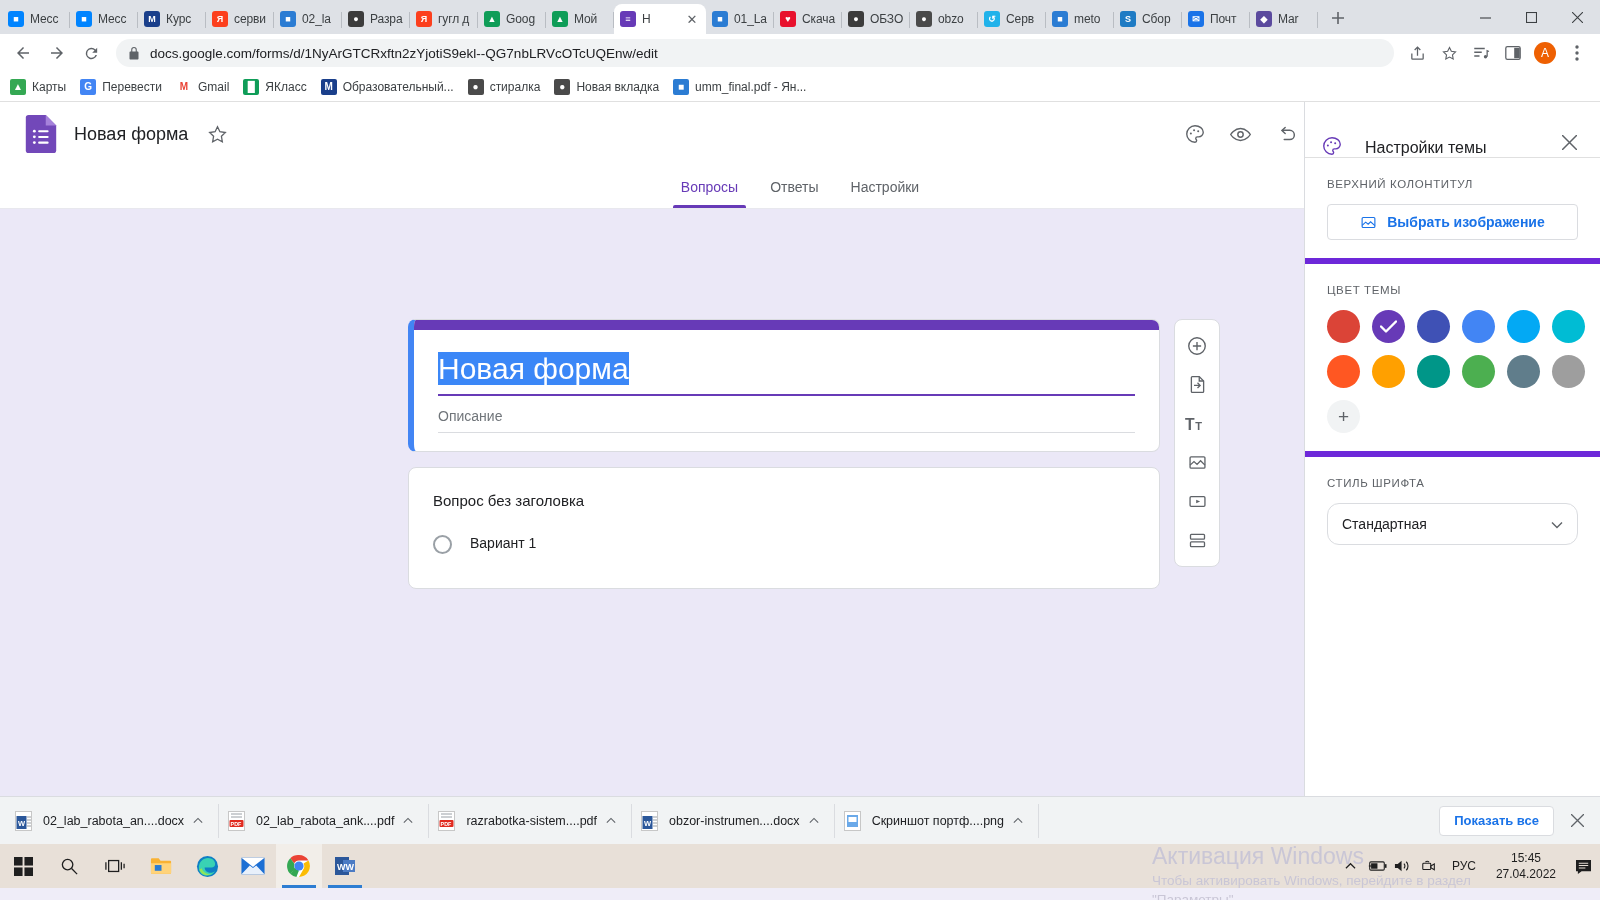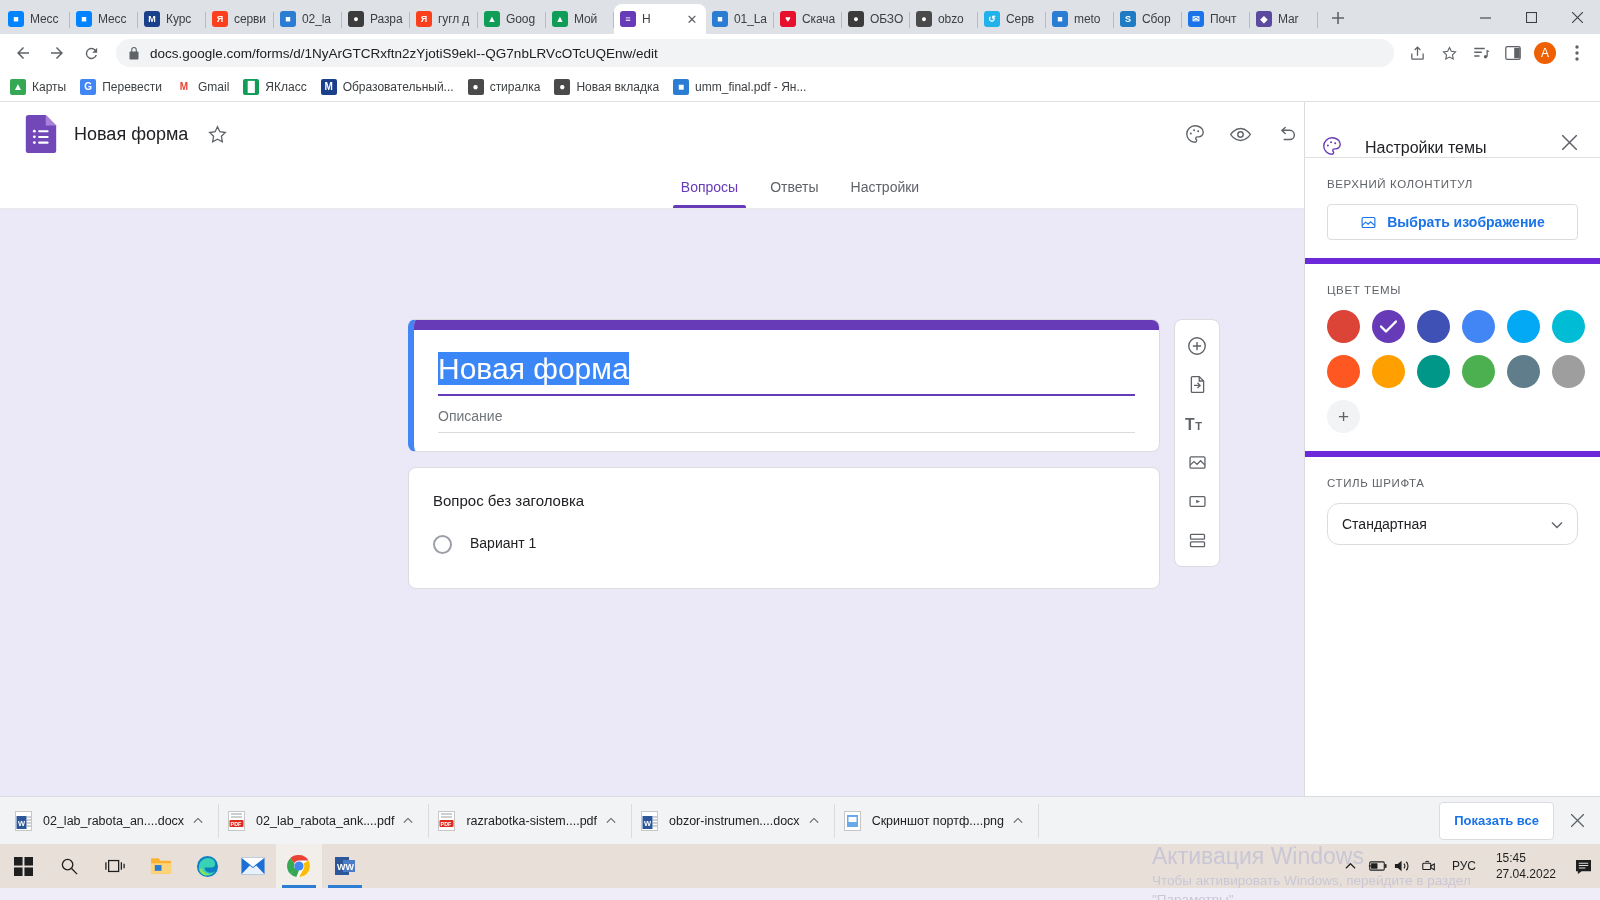"Показать все" .showall { height: 38px -> 30px }
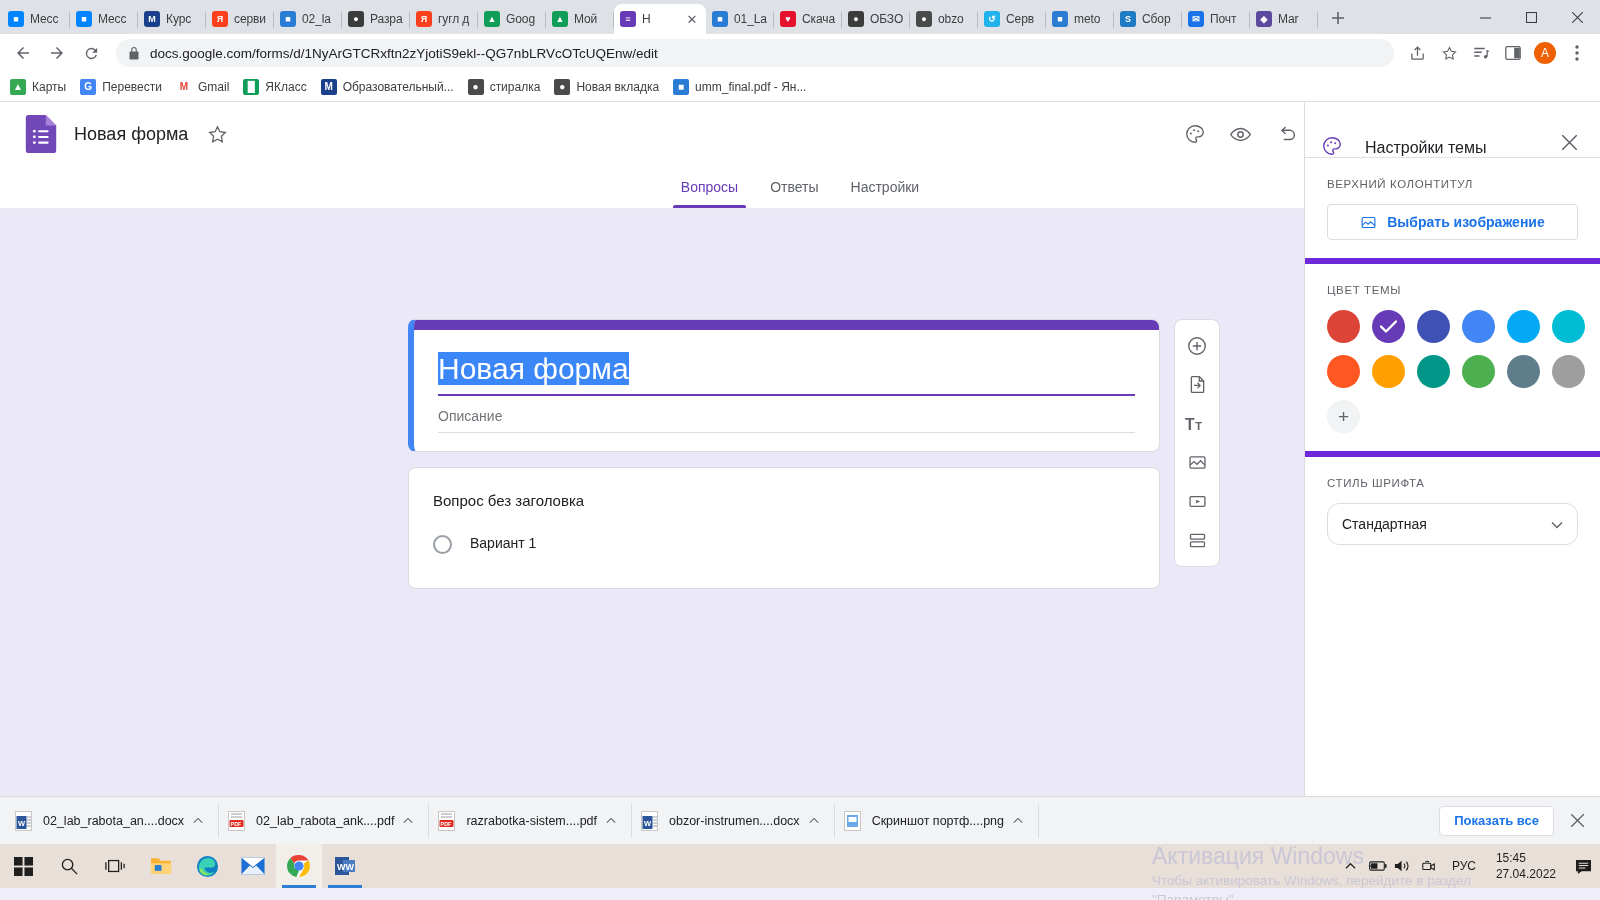"15:45" .tray-clock { text-align: left -> center }
